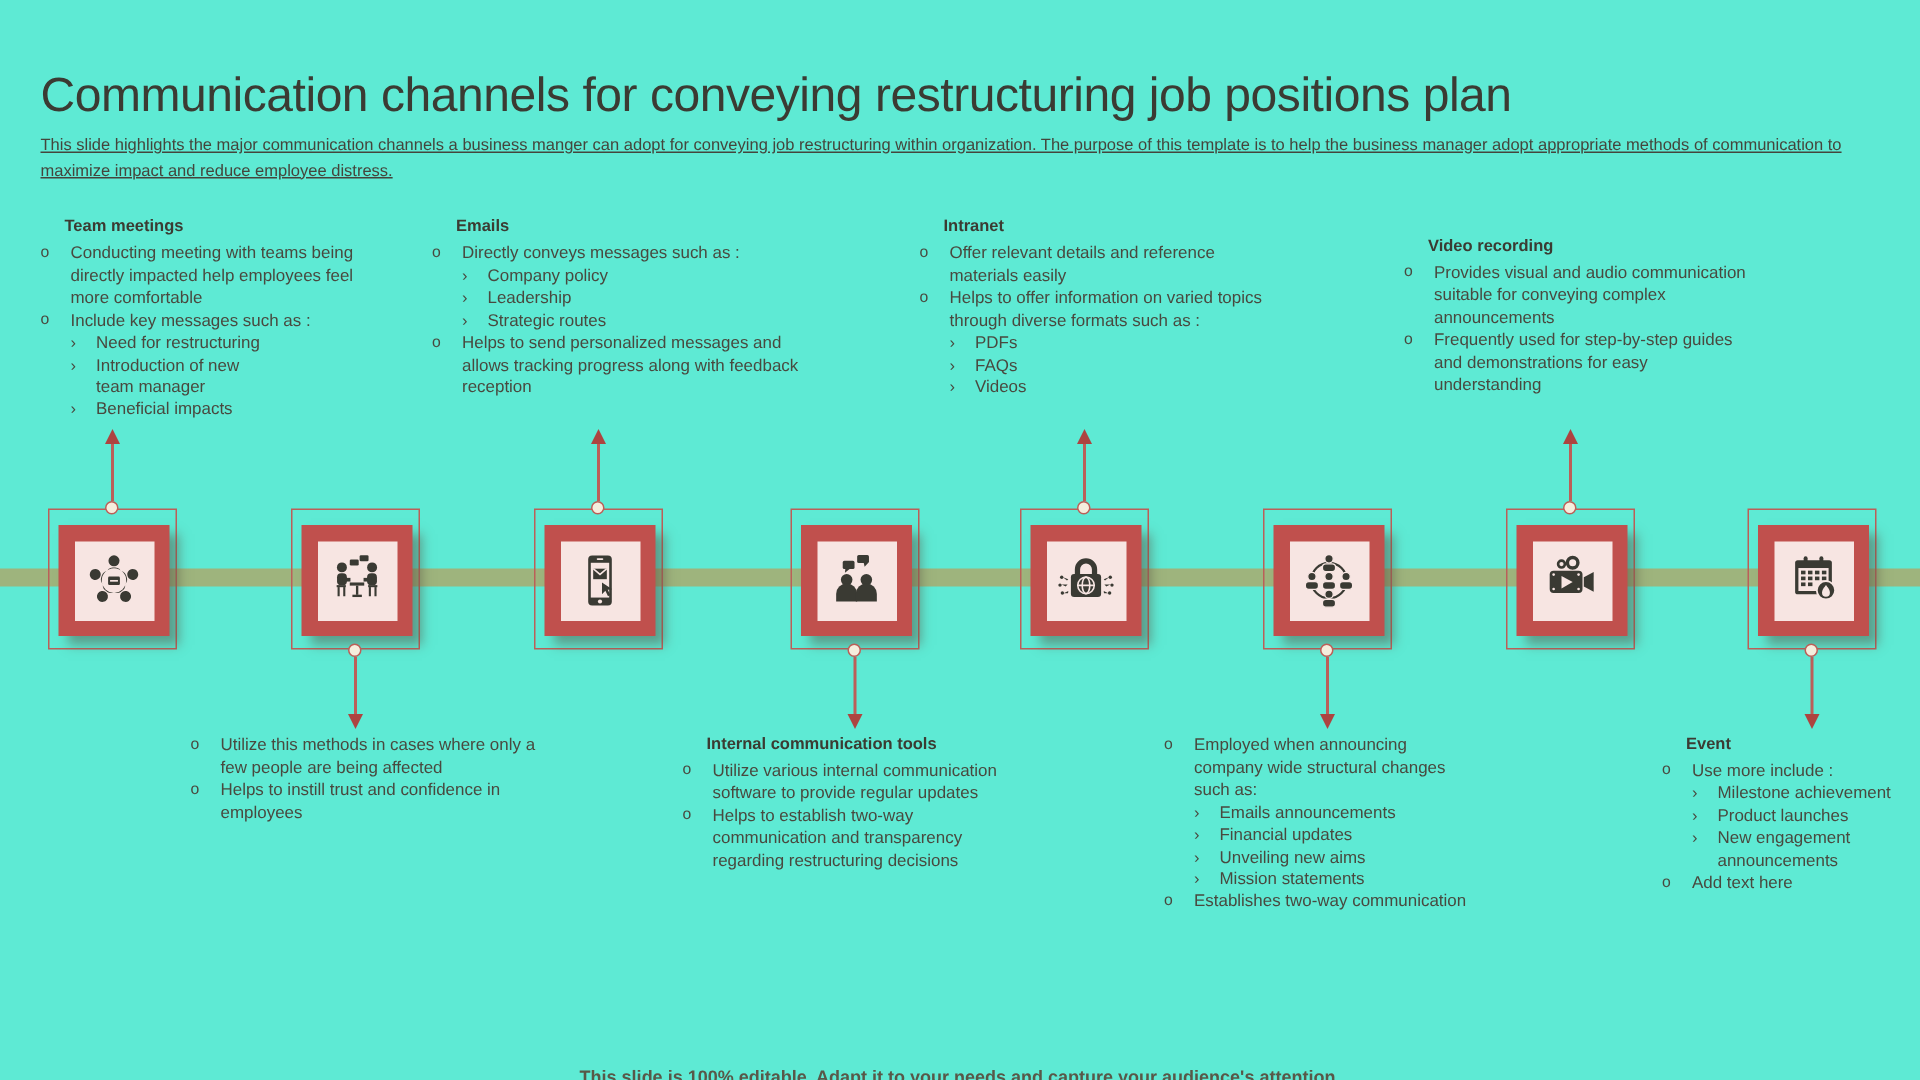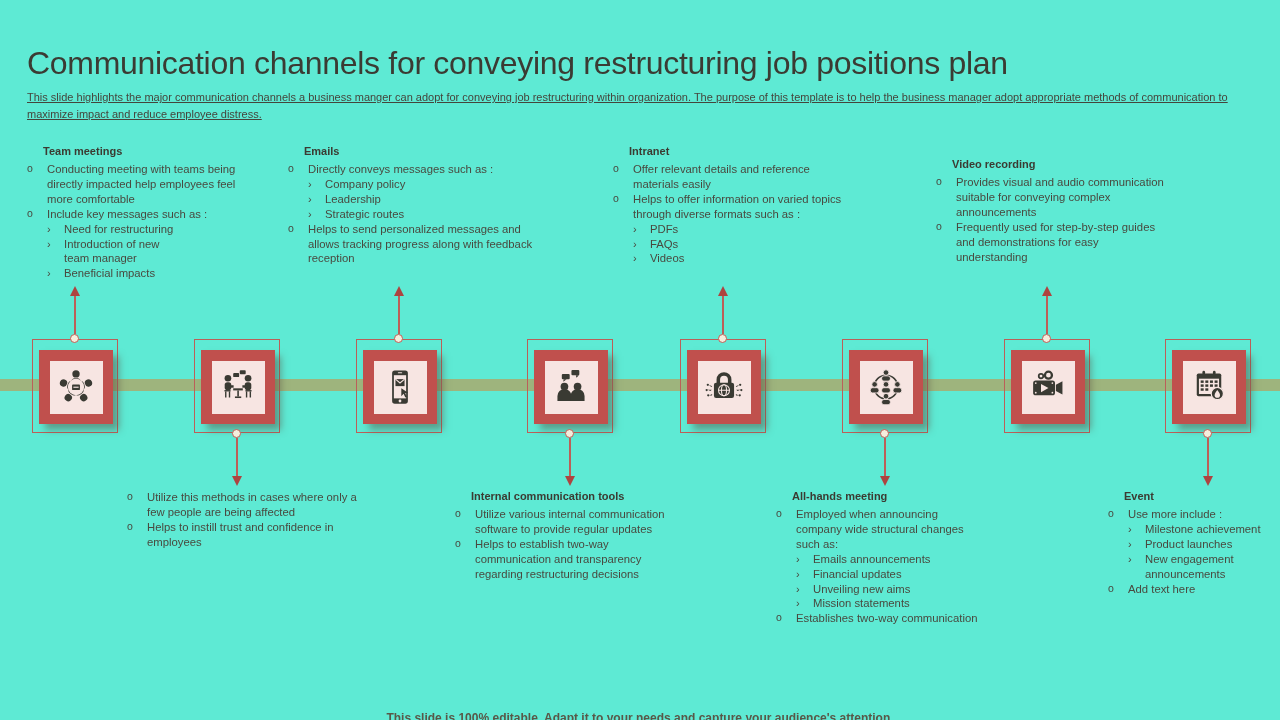"All-hands meeting" h3 { html: <h3>All-hands meeting</h3> -> none }
